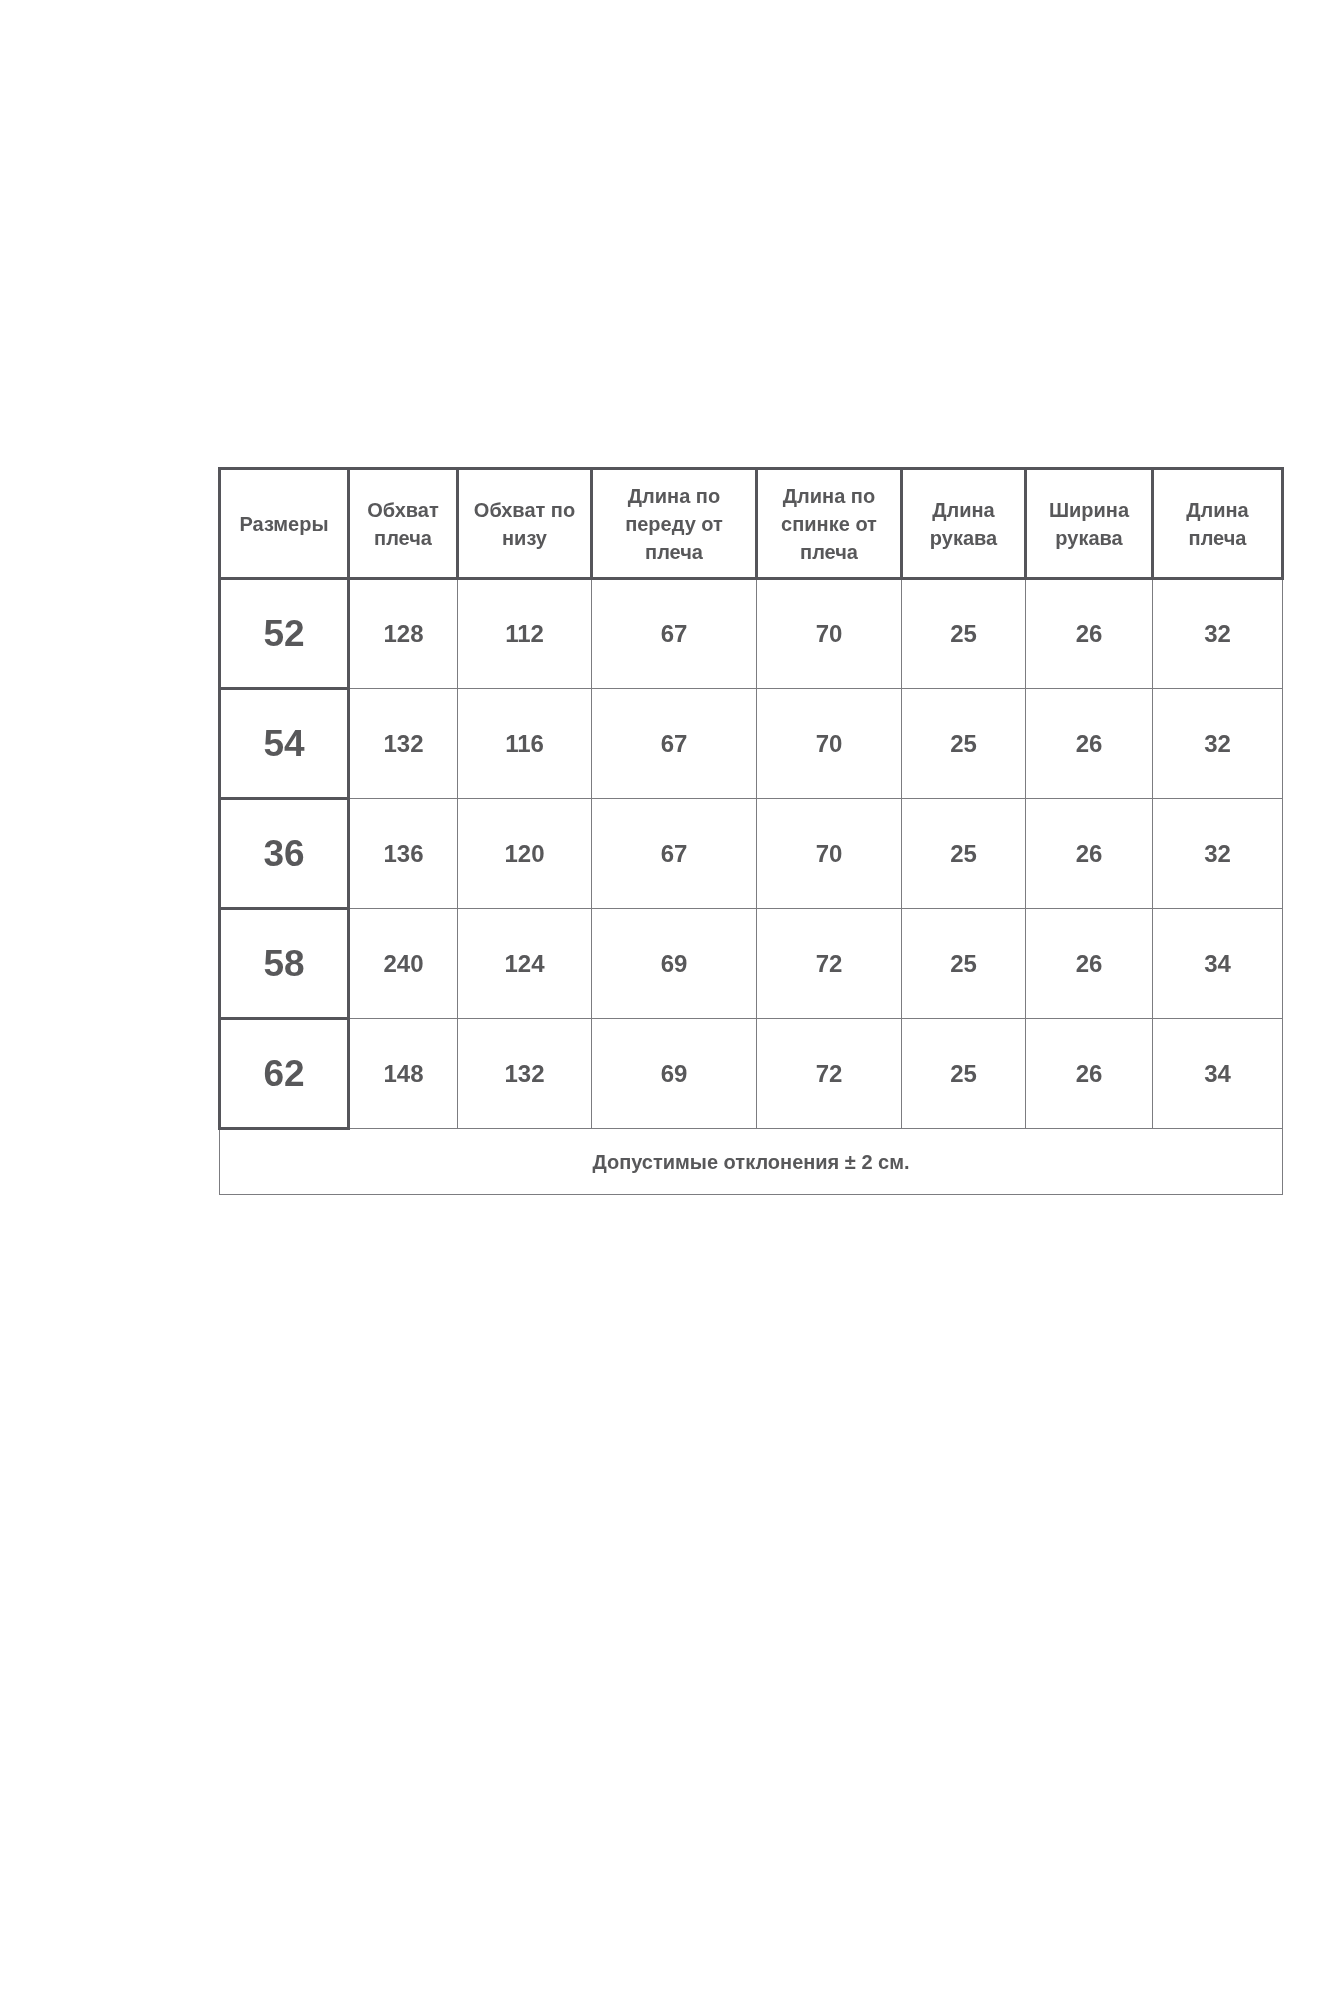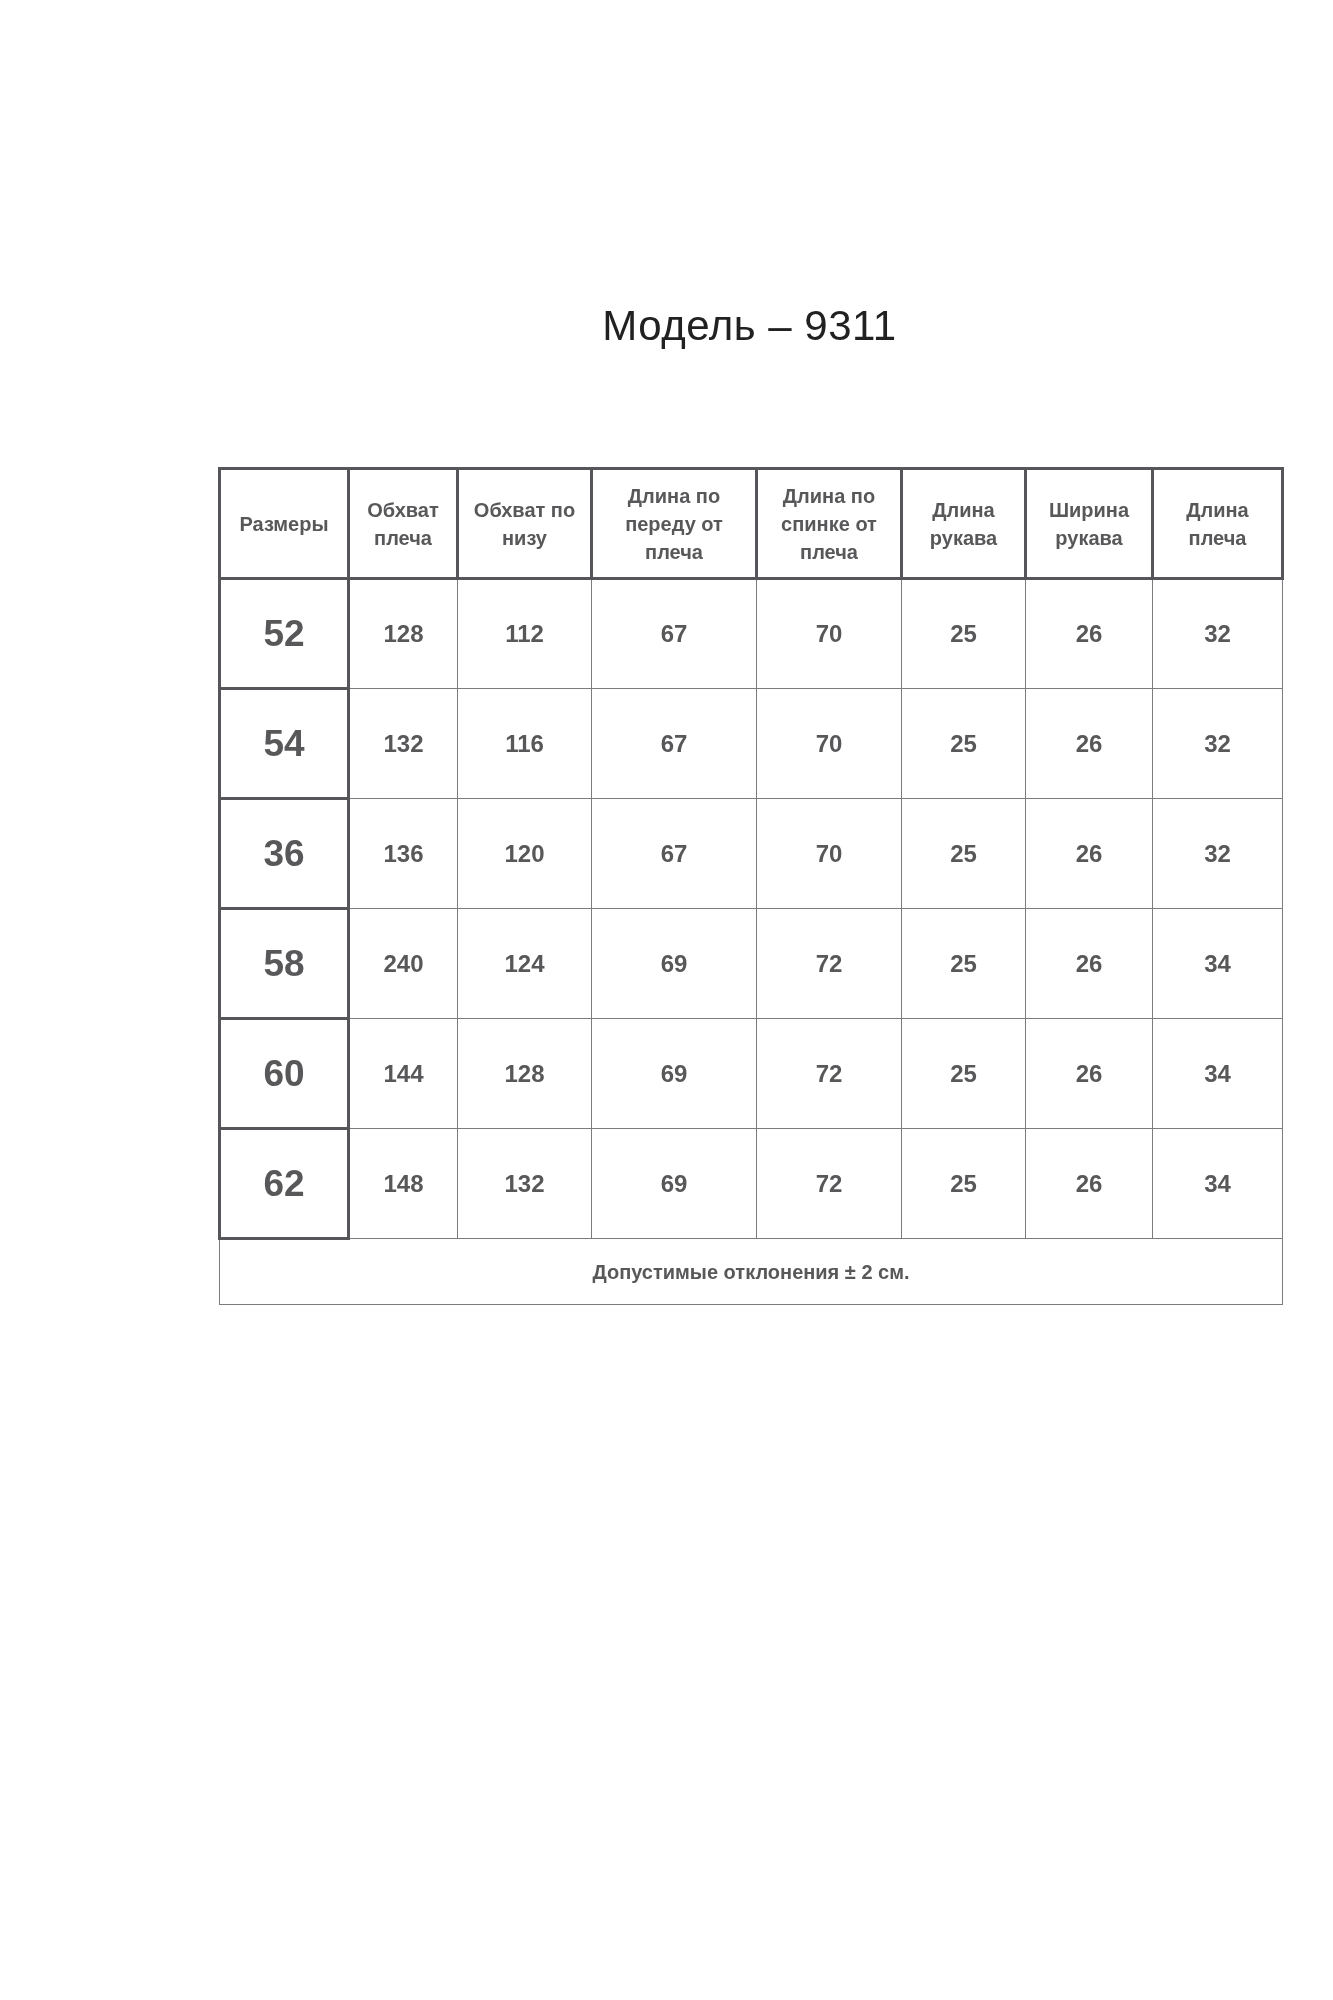"Модель – 9311" h1.title { html: <h1>Модель – 9311</h1> -> none }
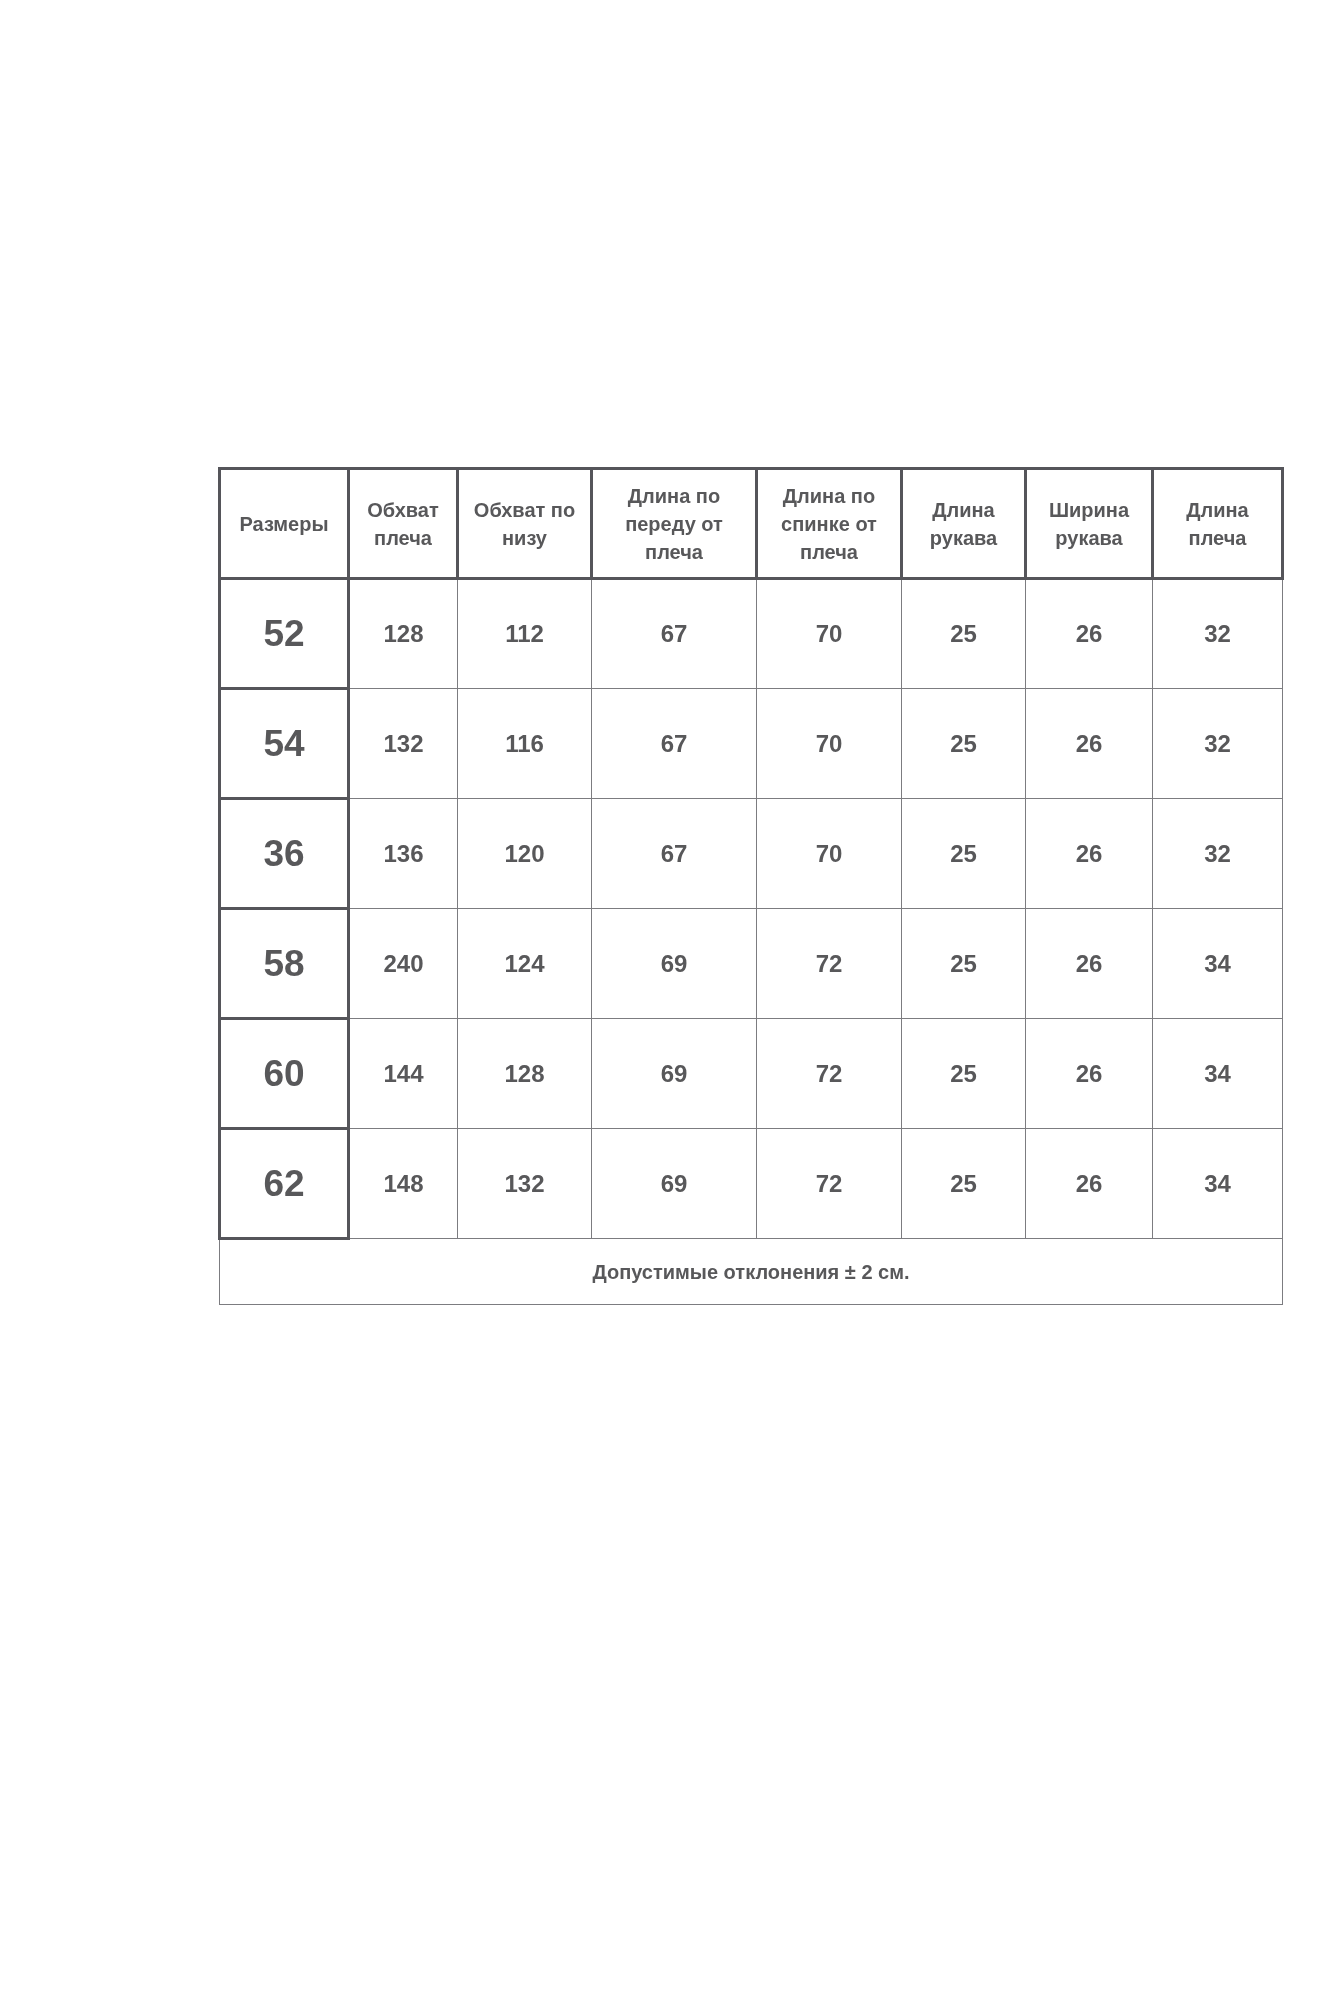"60" tr { html: <tr> <th>60</th> <td>144</td> <td>128</td> <td>69</td> <td>72</td> <td>25</td> <td>26</td> <td>34</td> </tr> -> none }
